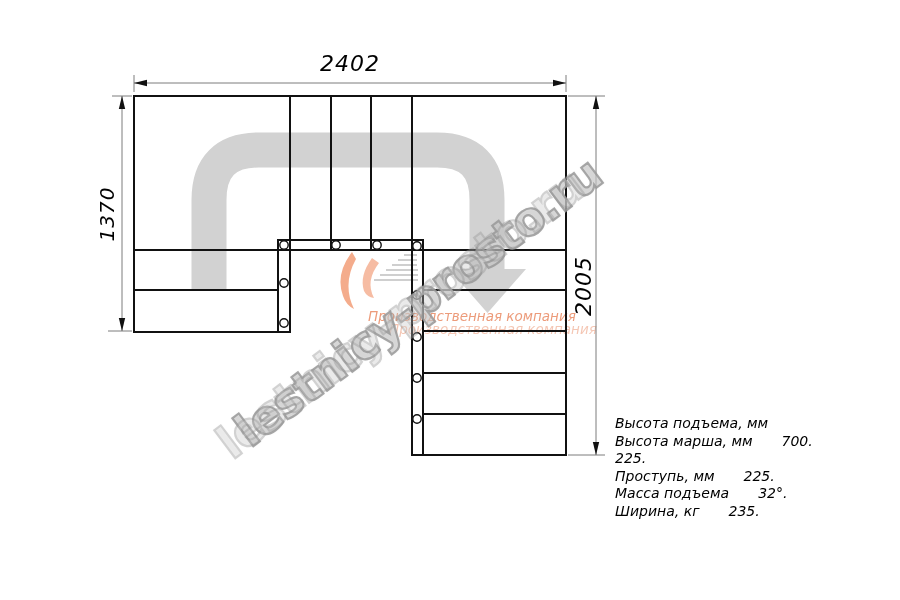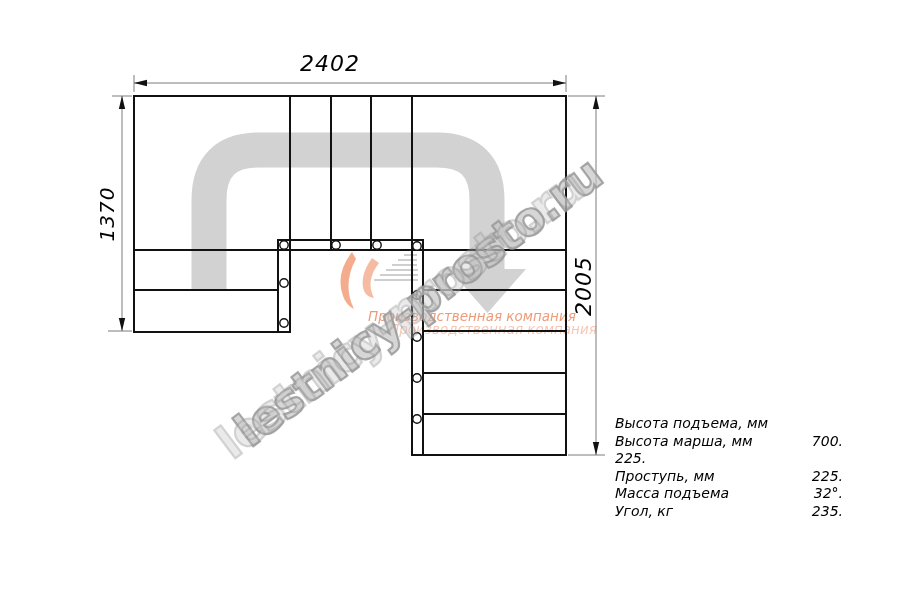"2402" #dim-top { text-align: none -> center }
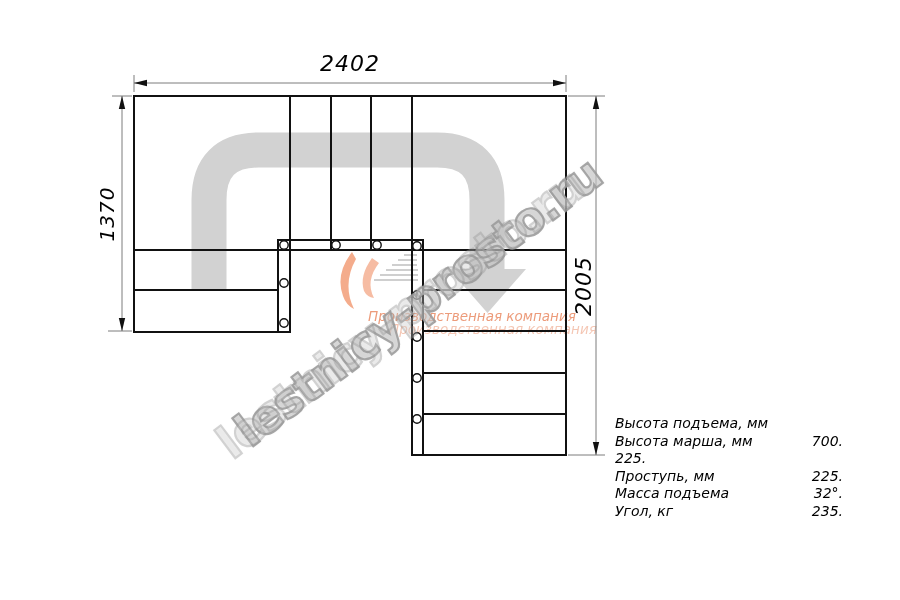"Высота подъема, мм" .spec-row { gap: none -> 29px; justify-content: space-between -> none }
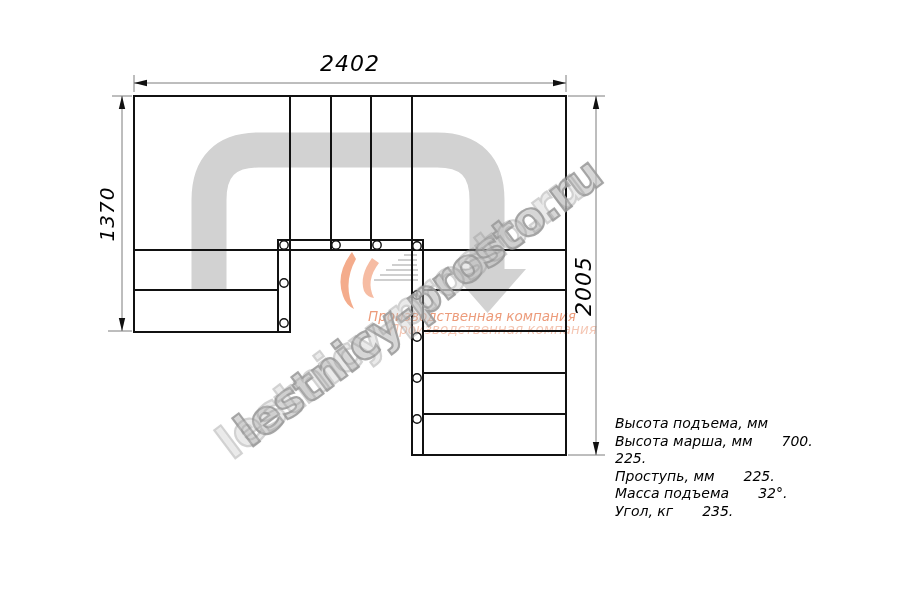"Угол, кг" span.spec-label { text: Угол -> Ширина }
